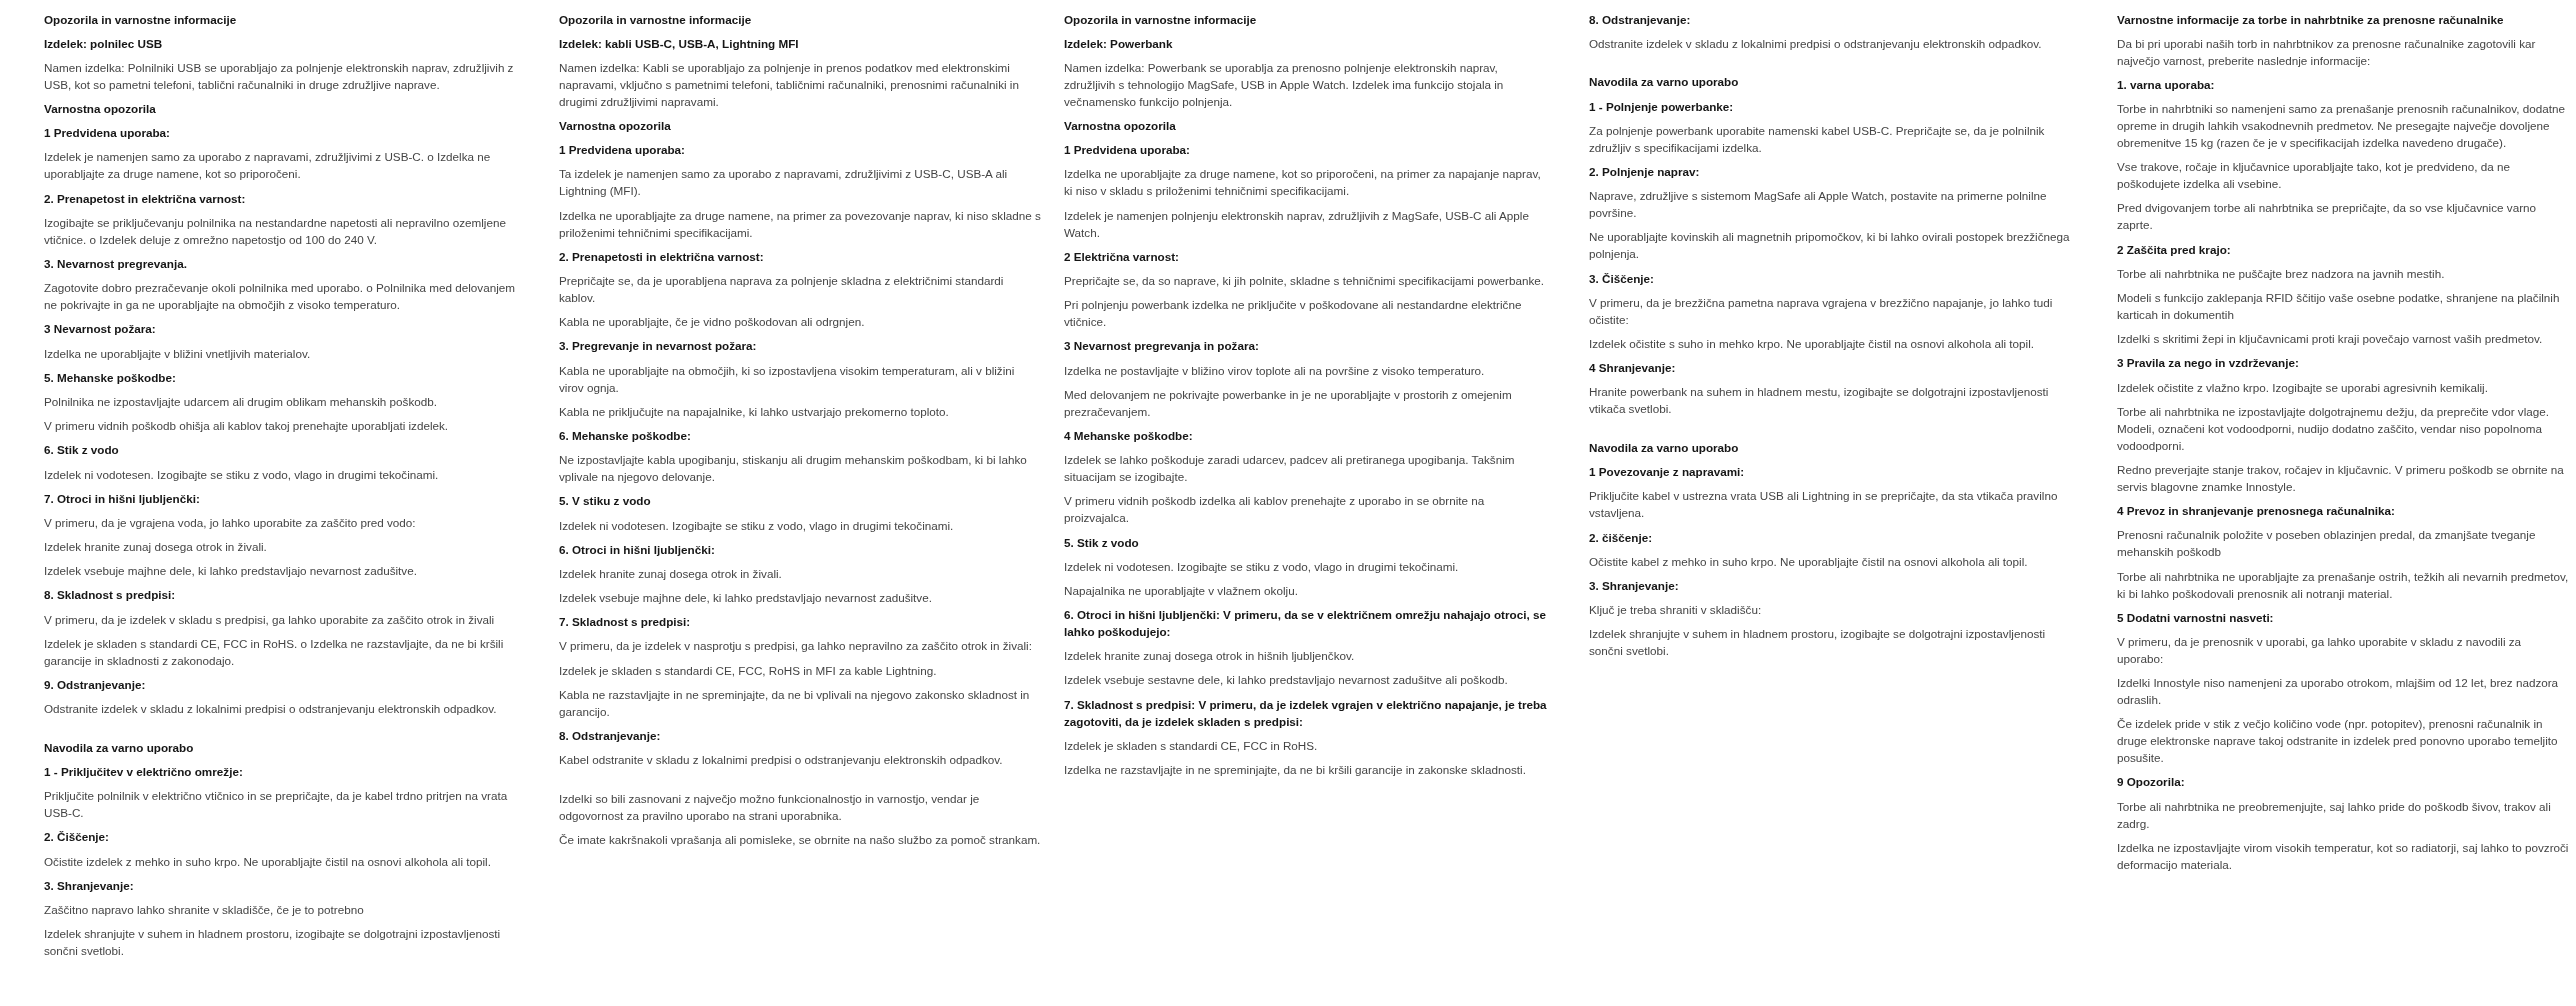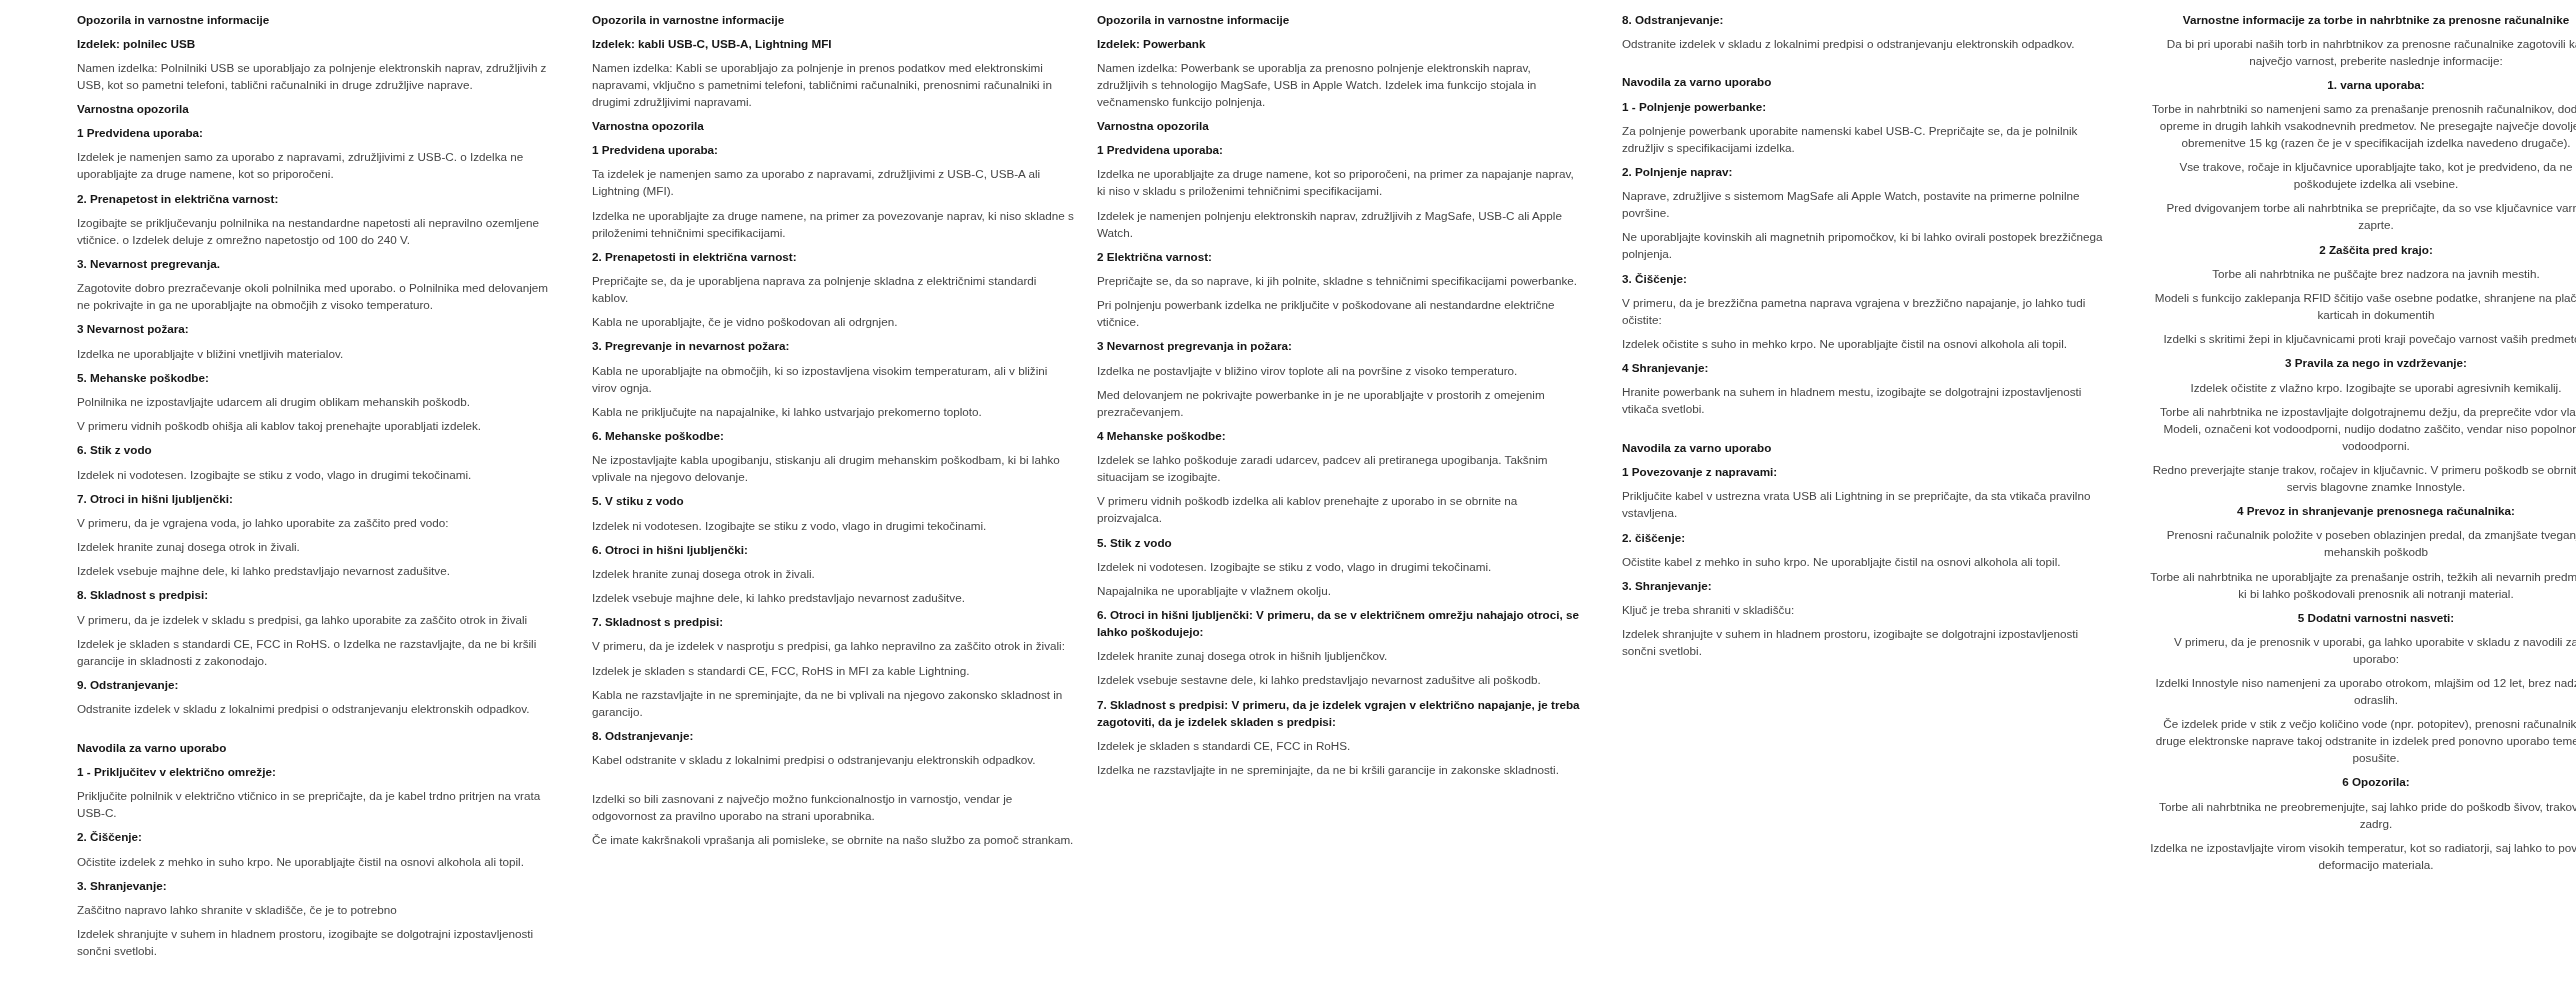"Opozorila in varnostne informacije" .col { margin-left: 33px -> none }
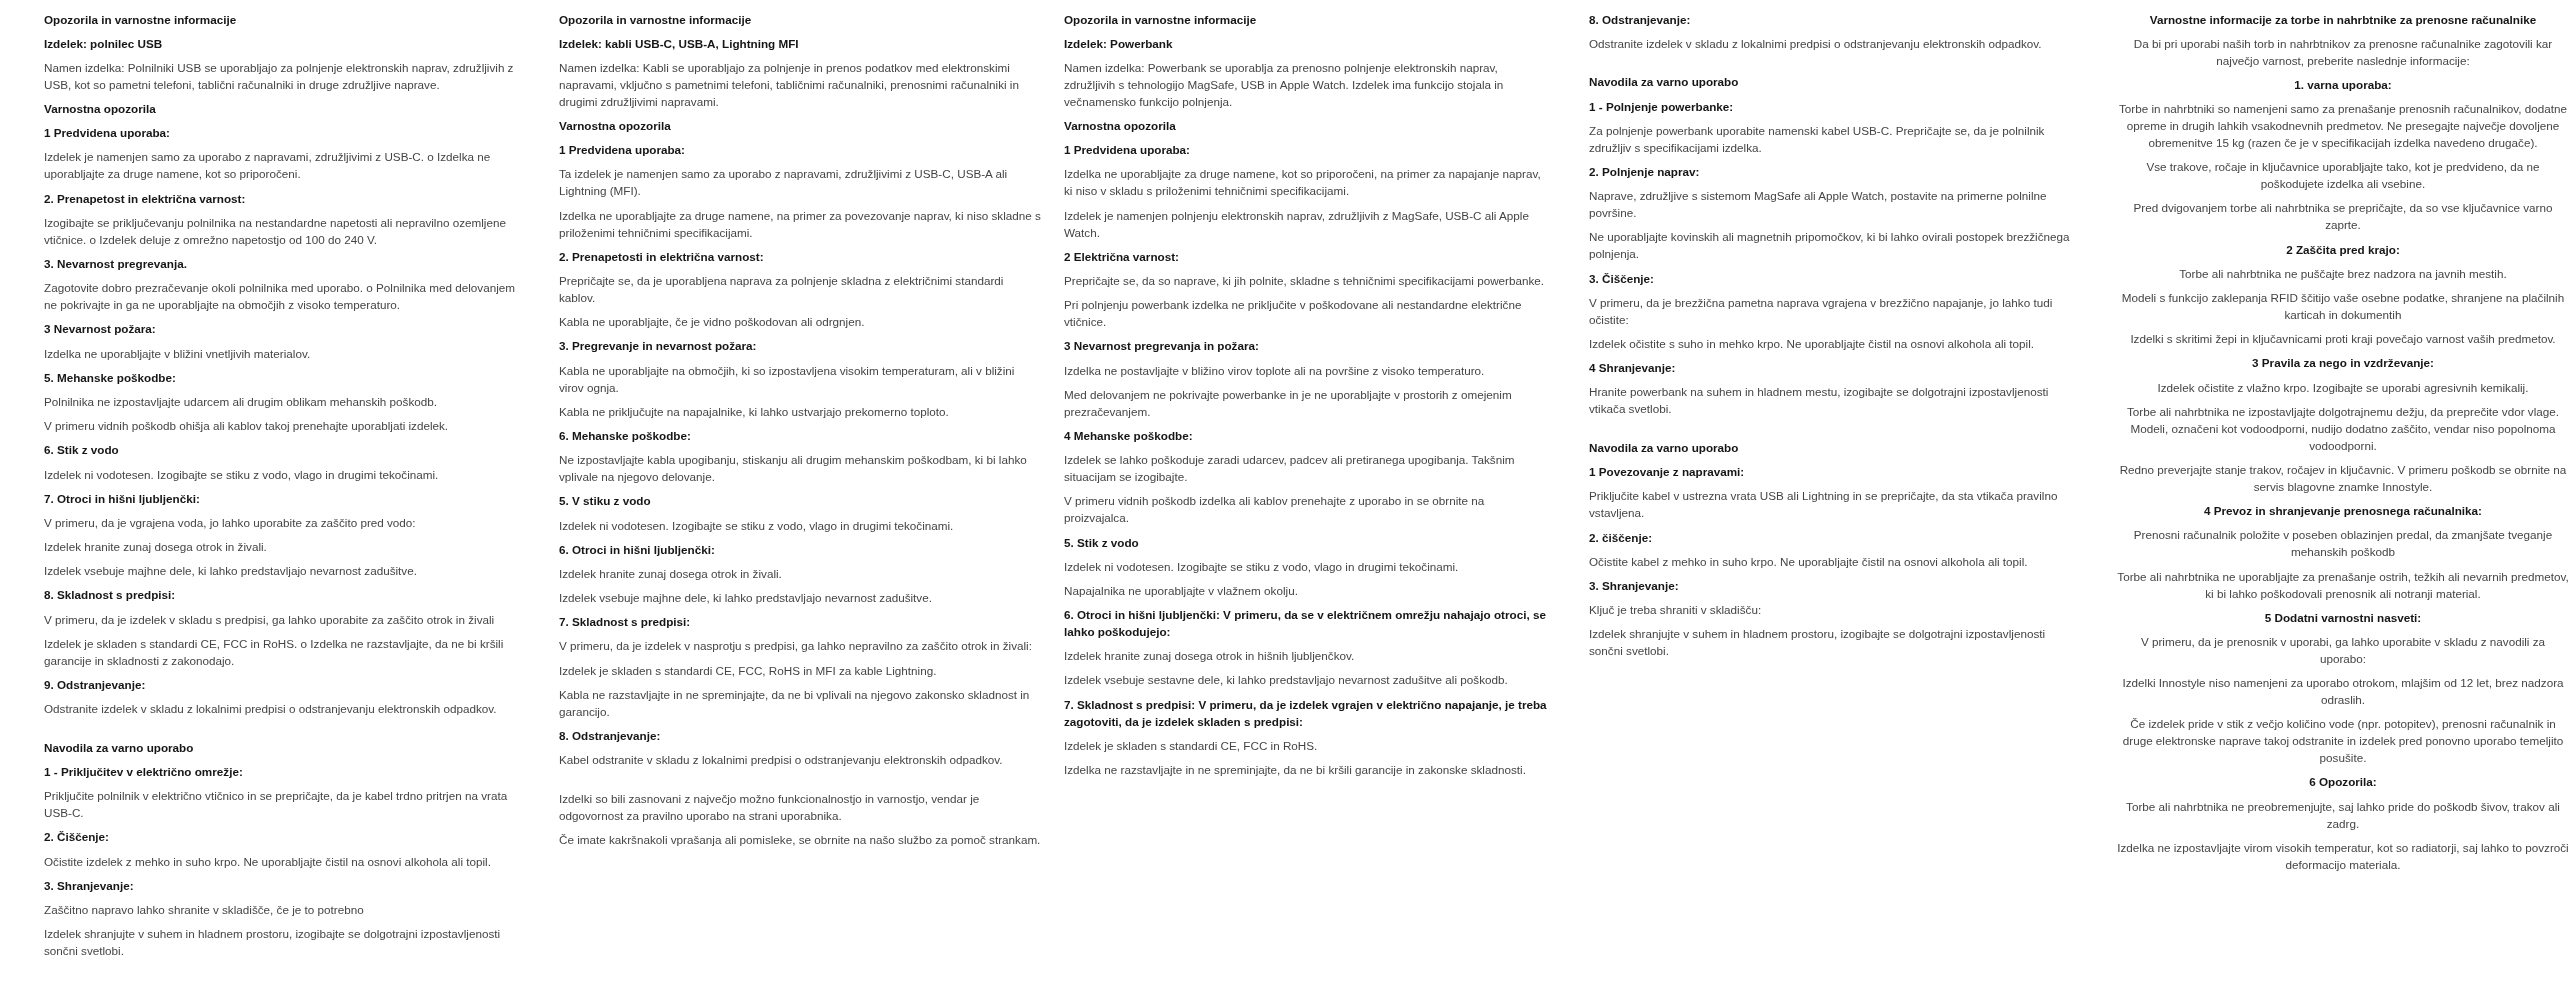"Varnostne informacije za torbe in" .col-5 { text-align: center -> none }
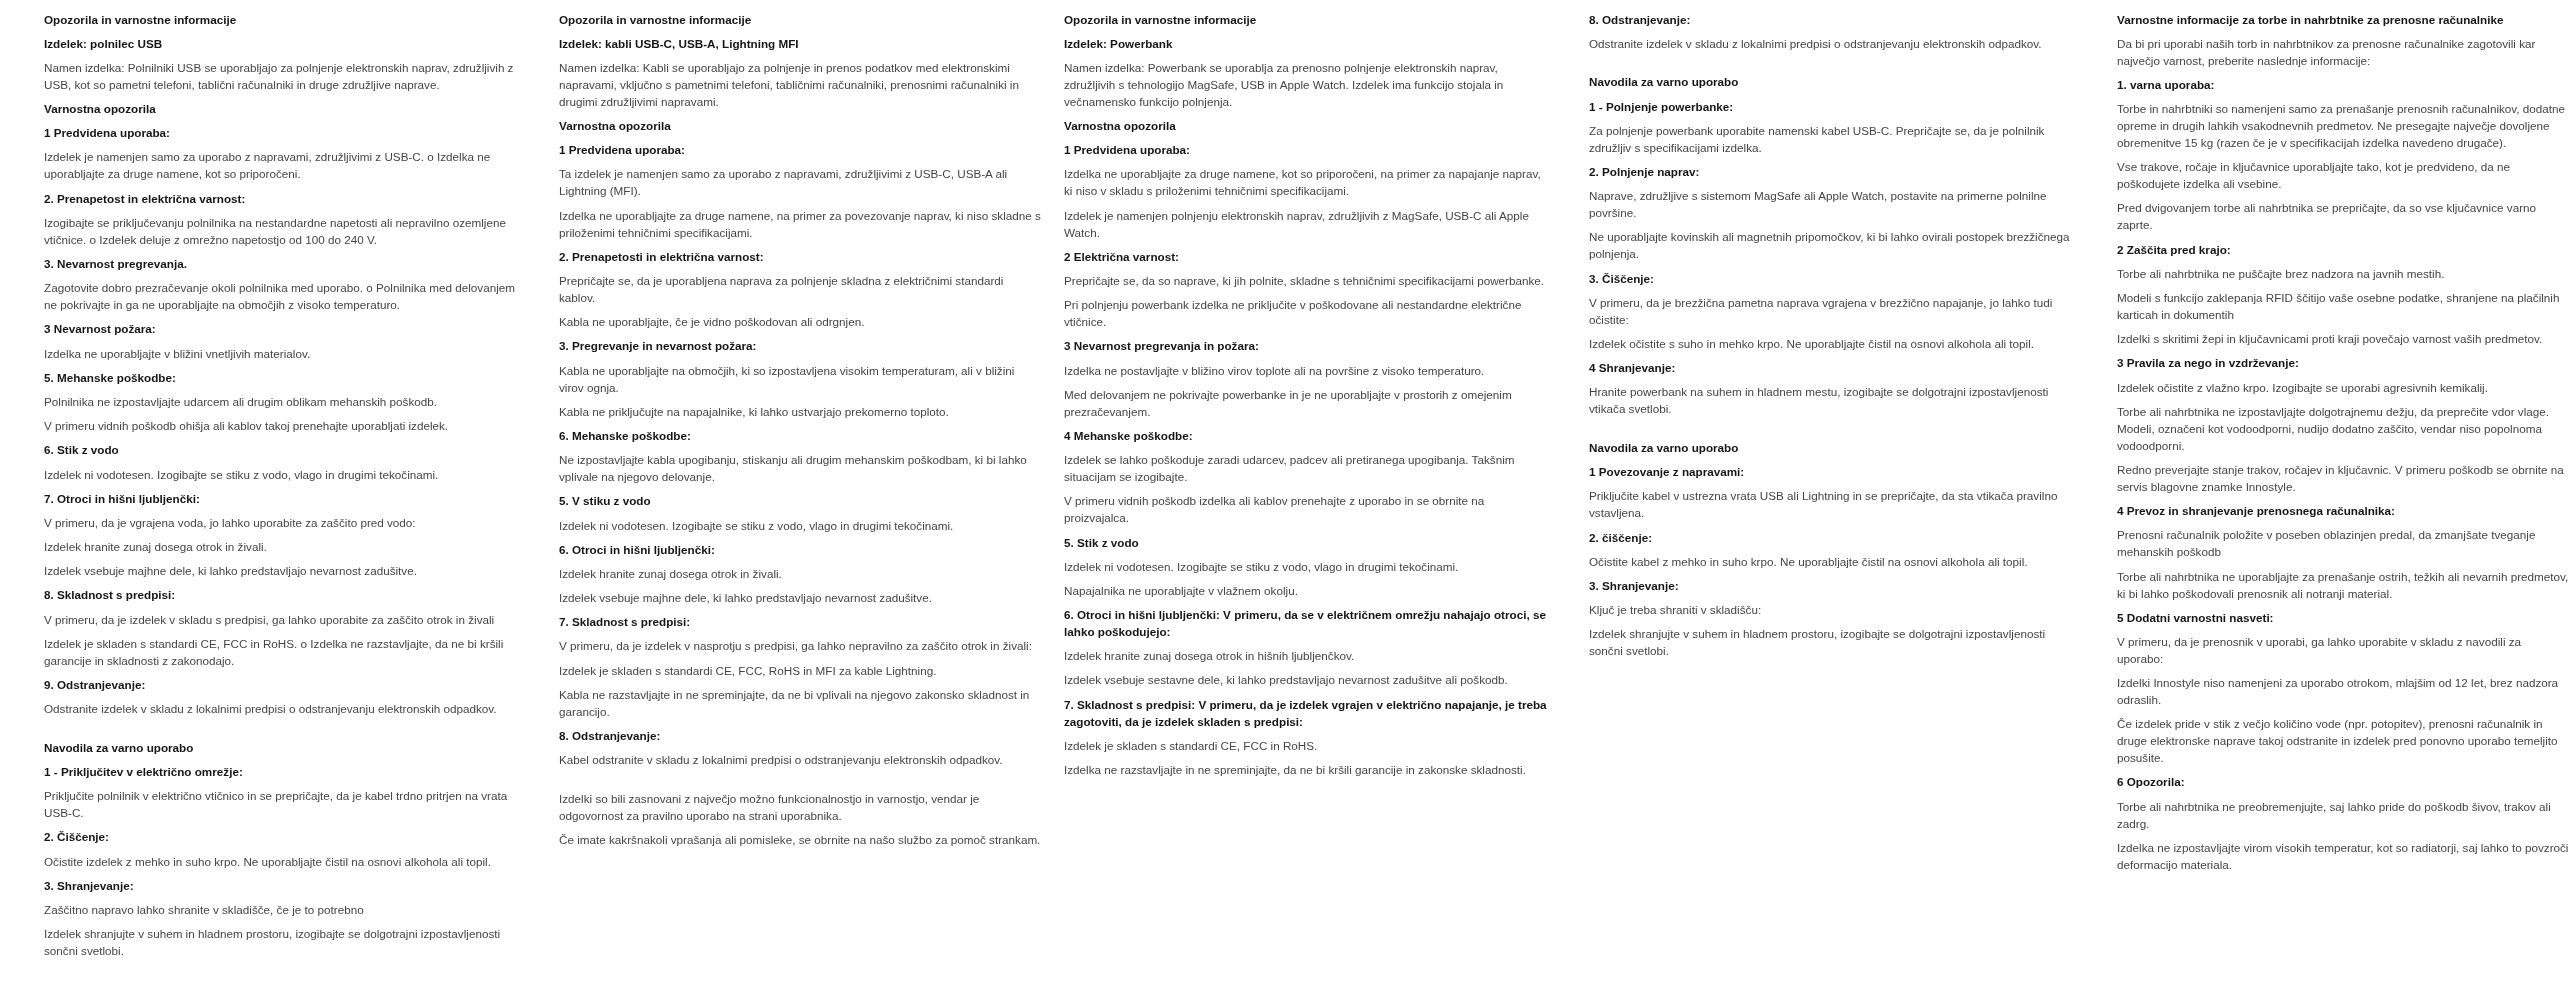"6 Opozorila:" h3 { text: 6 -> 9 }
